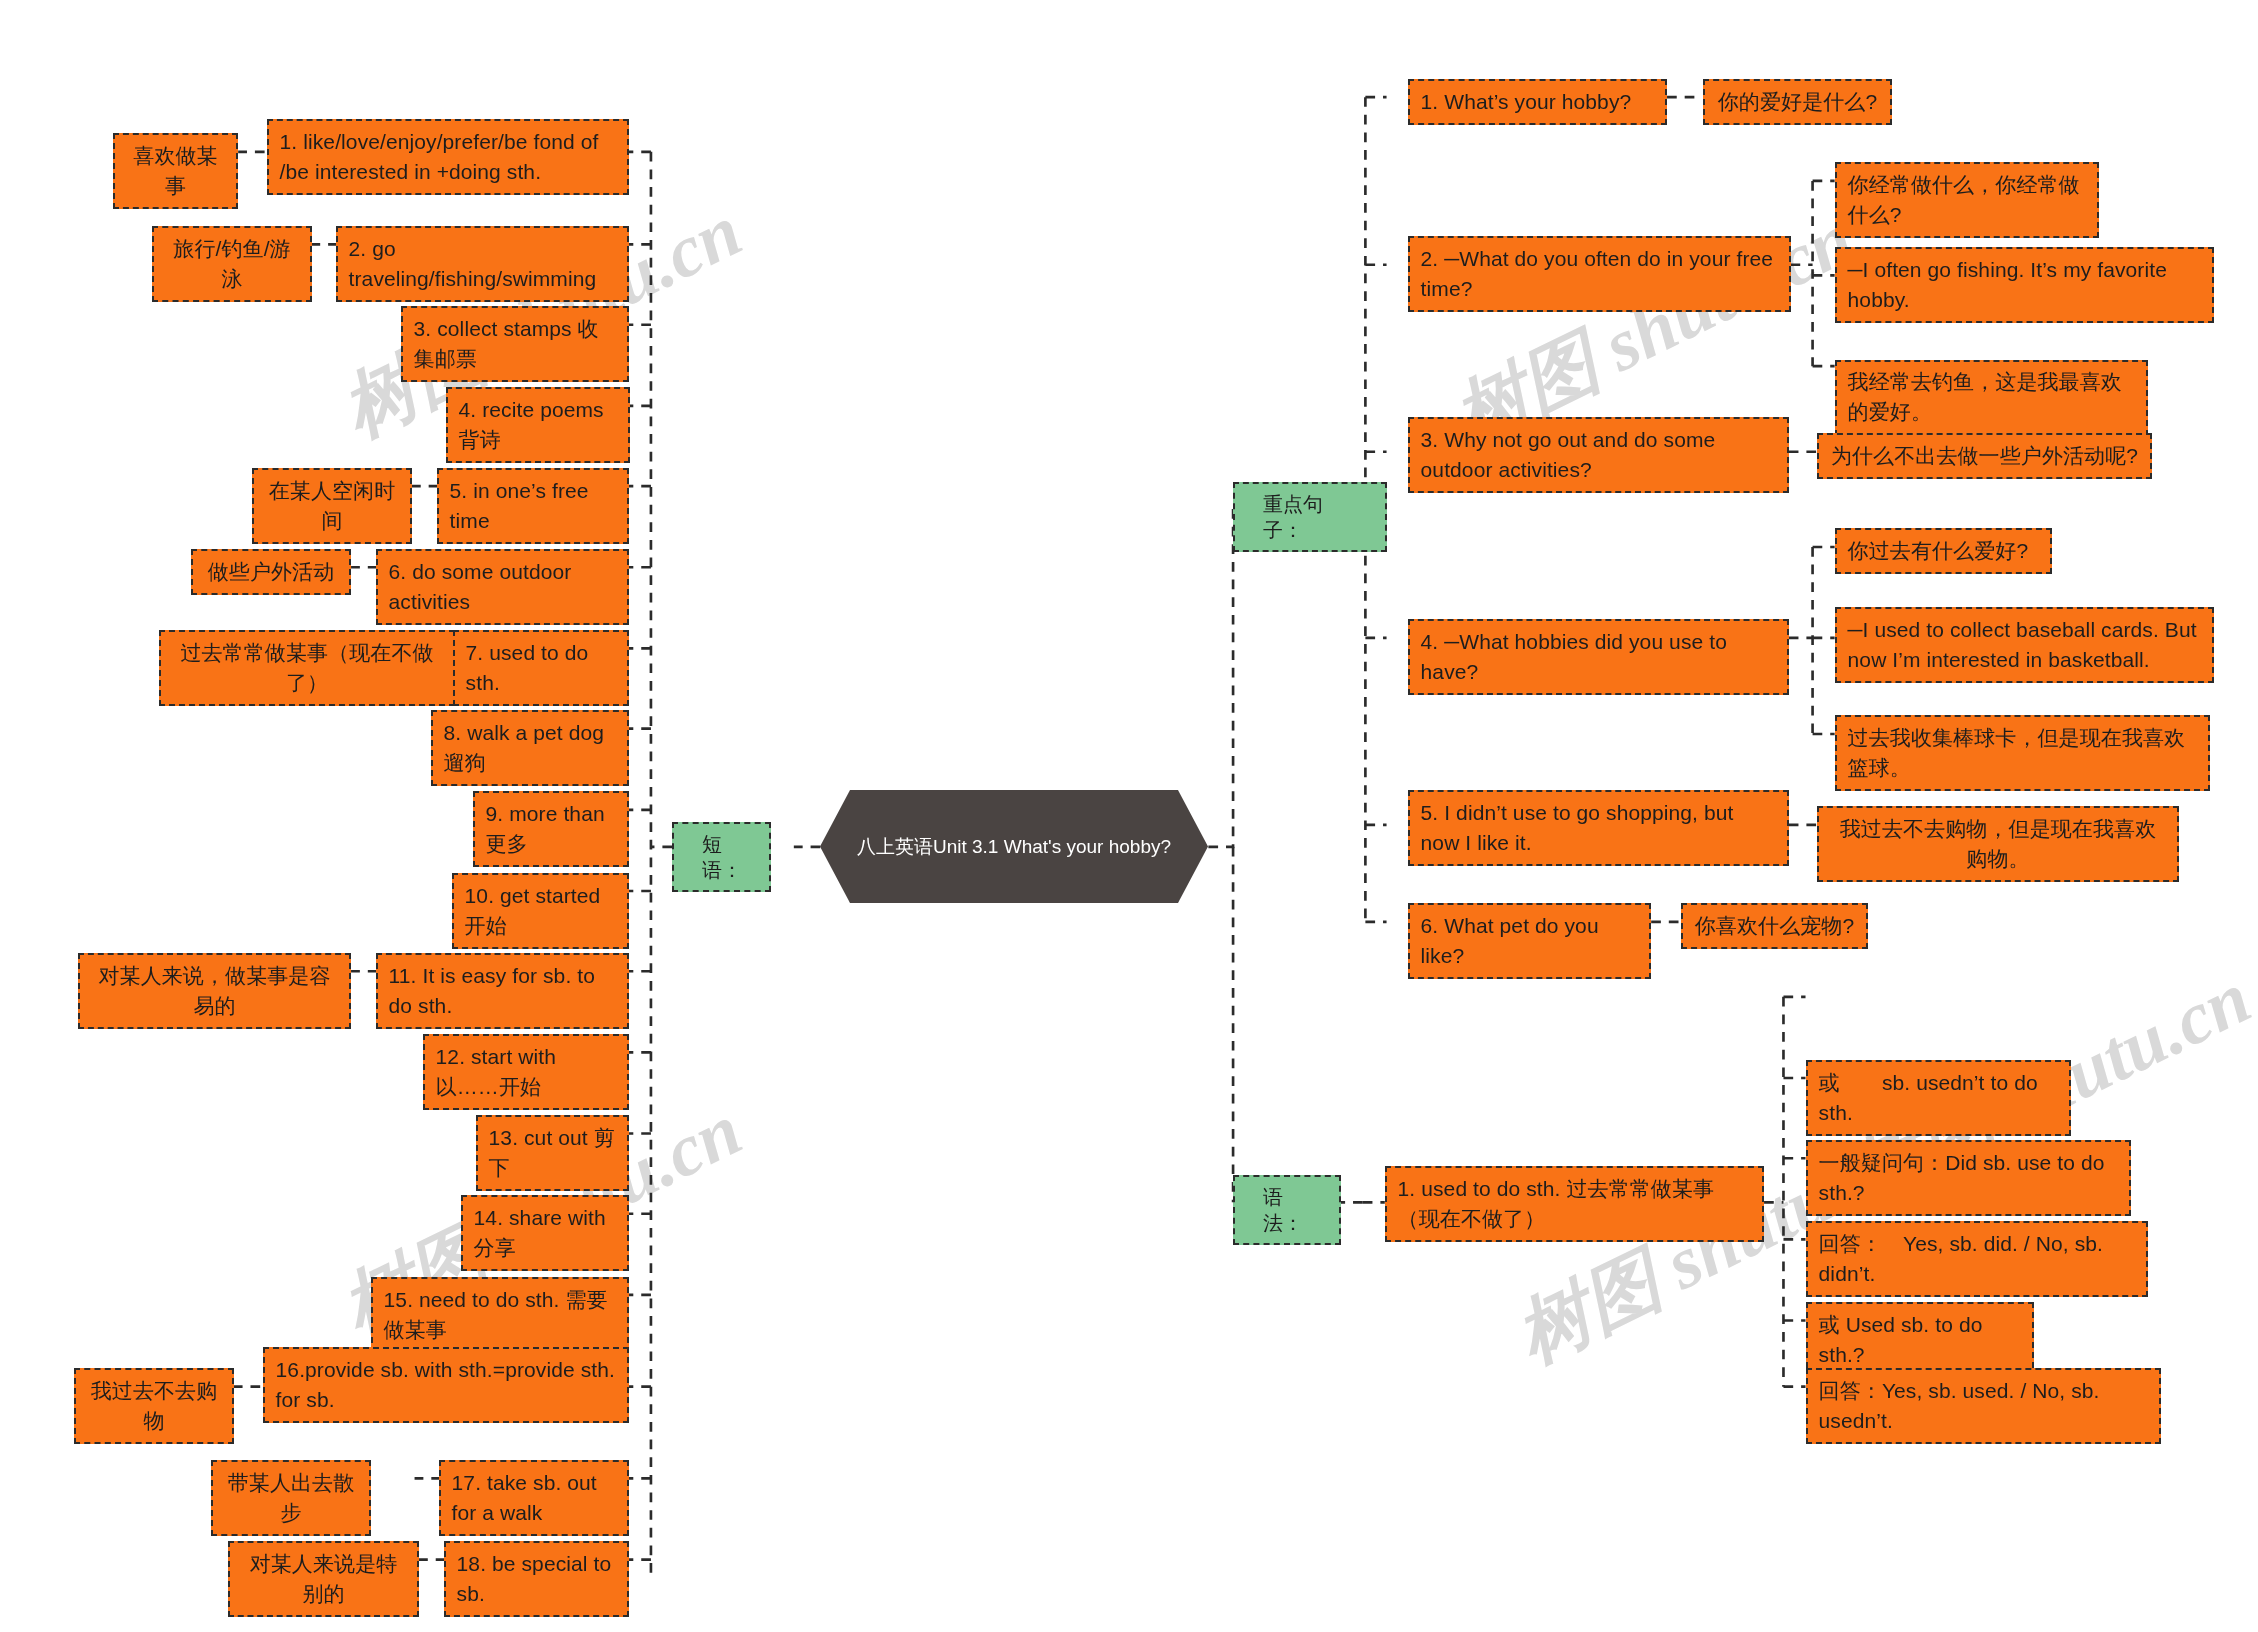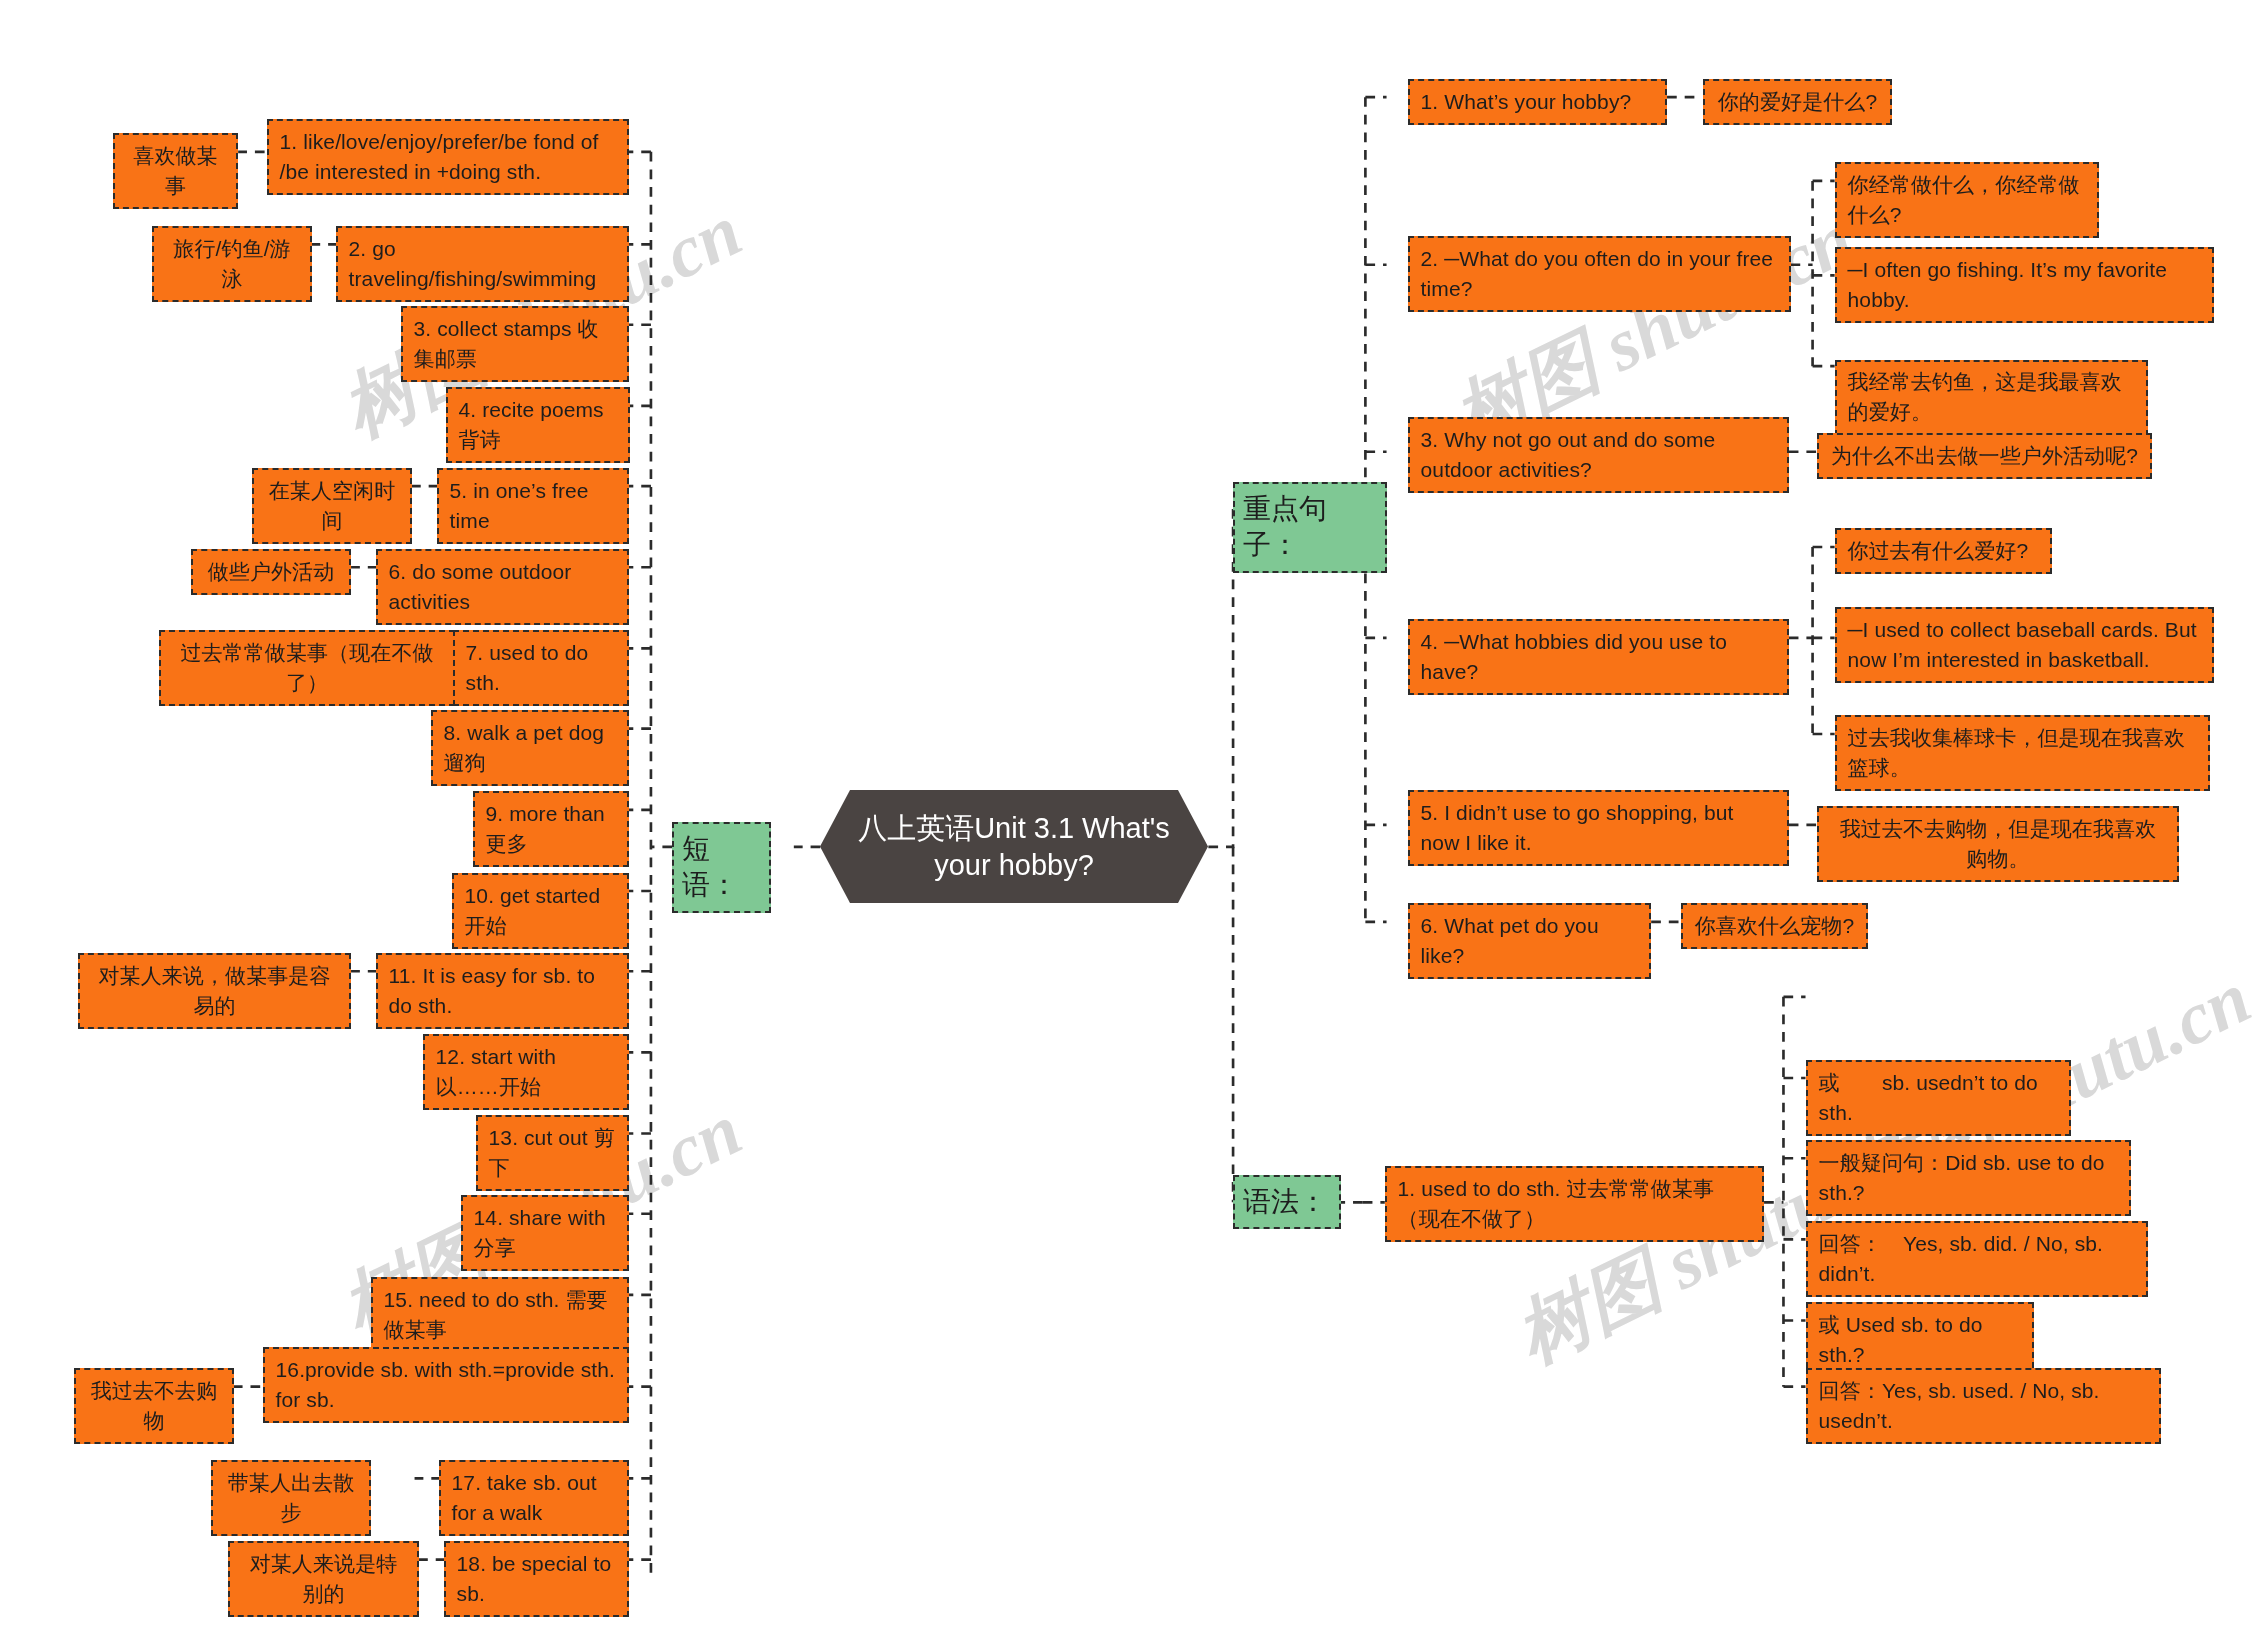"重点句子：" .branch { font-size: 28px -> 20px; padding: 7px 8px -> 7px 28px }
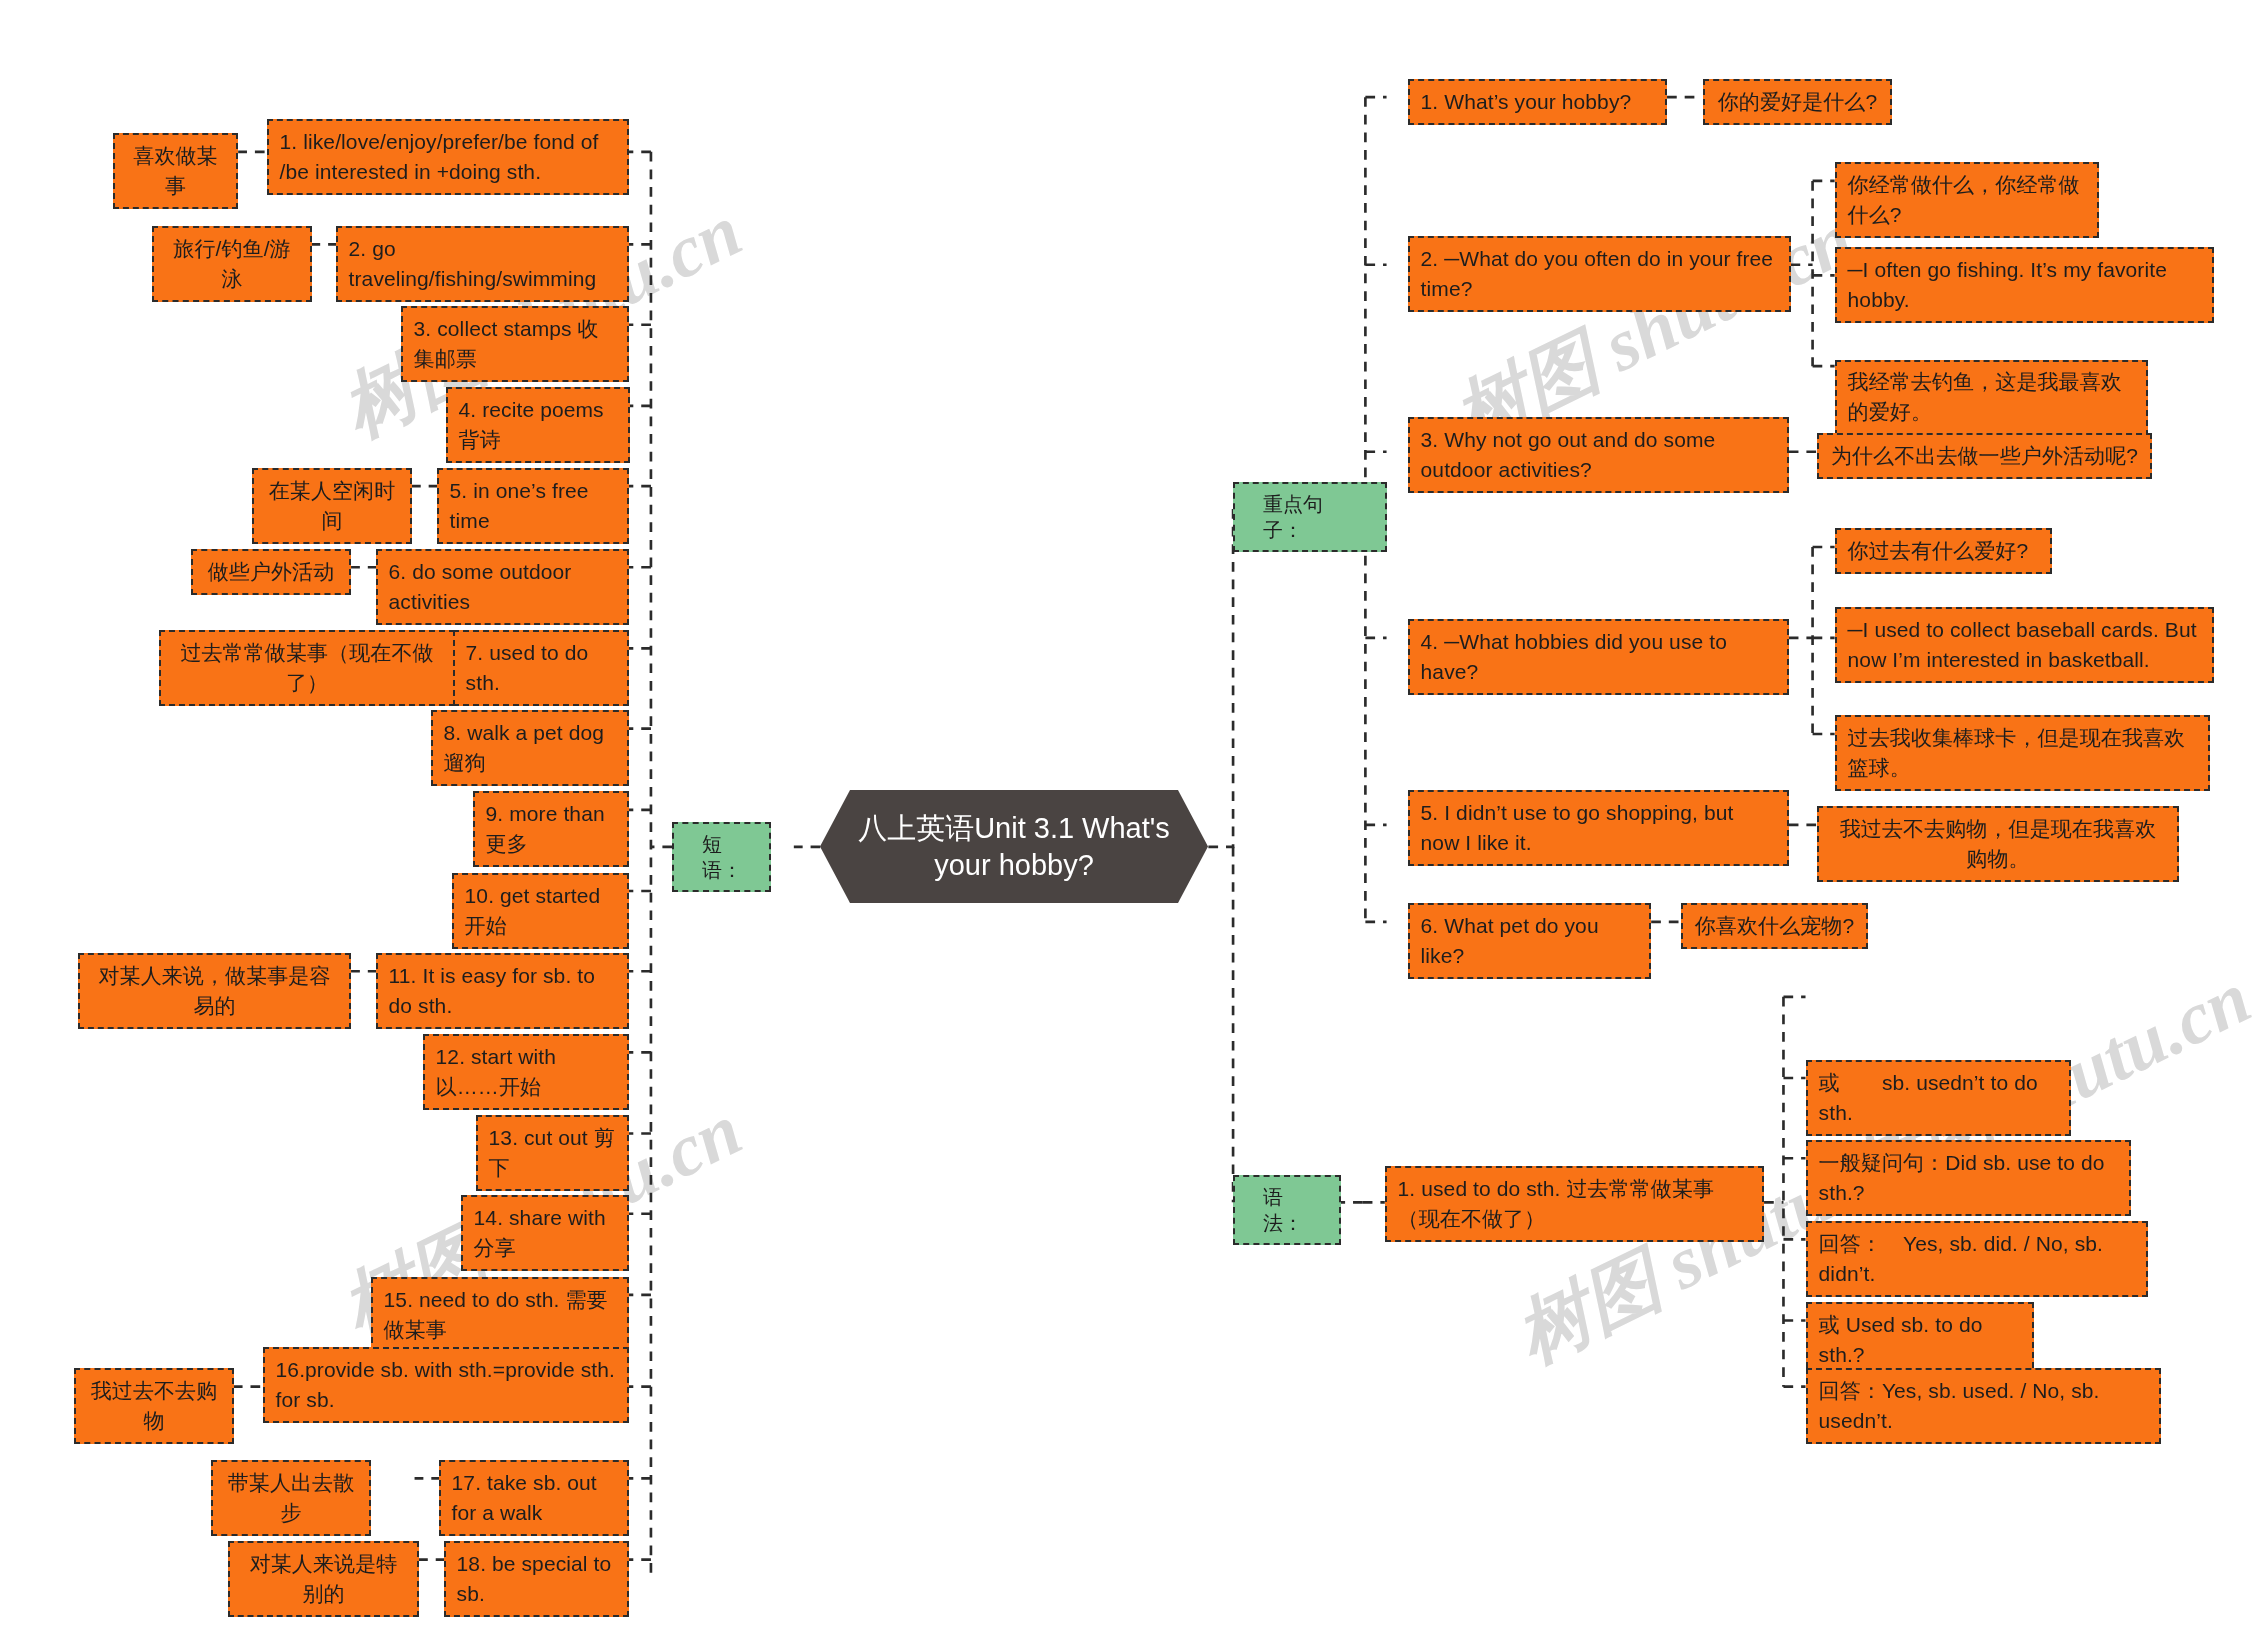"八上英语Unit 3.1 What's your hobby?" #root-node { font-size: 29px -> 19px }
